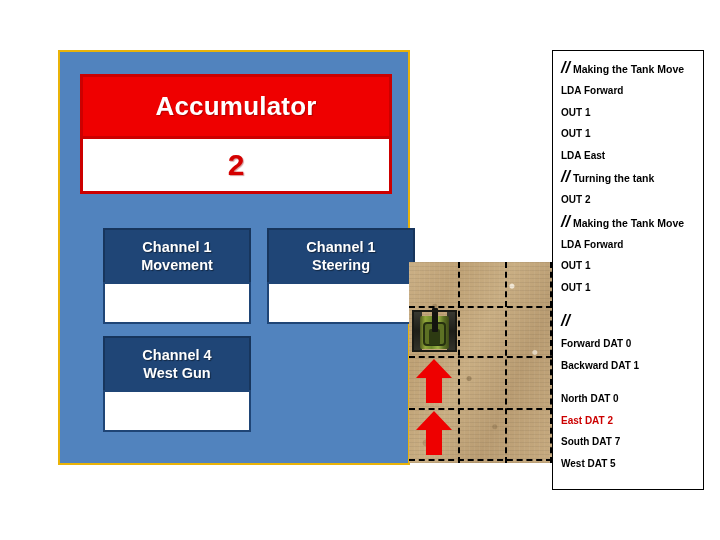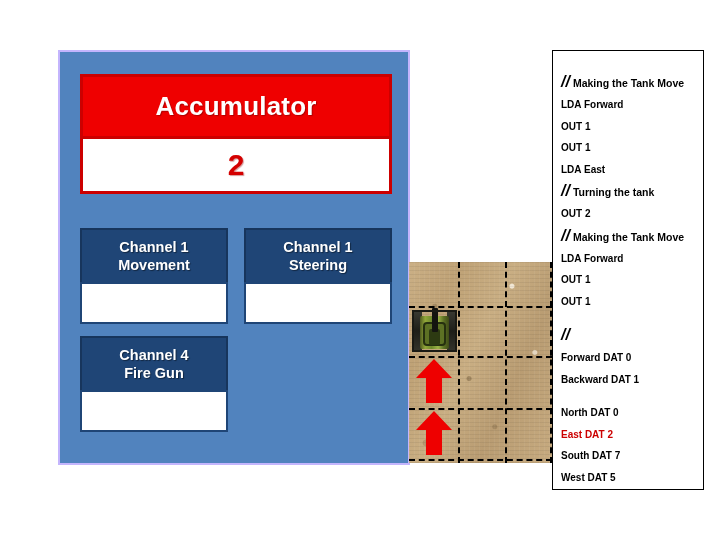"// Making the Tank Move" #code-panel { padding: 20px 0 0 8px -> 6px 0 0 8px }
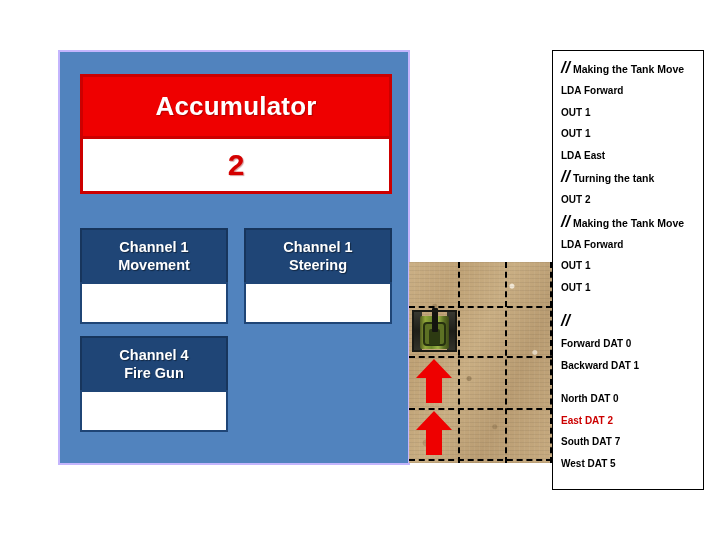"Accumulator" #control-panel { border: 2px solid #c4b5fd -> 2px solid #eab308 }
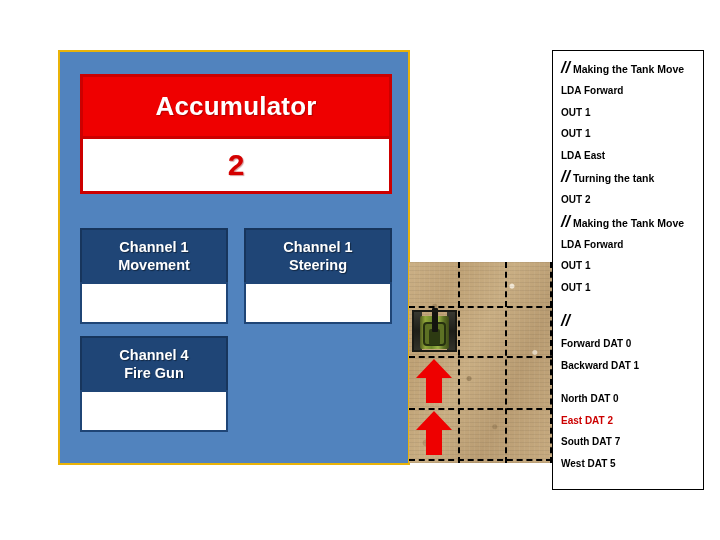"Channel 1" .channel { margin-left: none -> 23px }
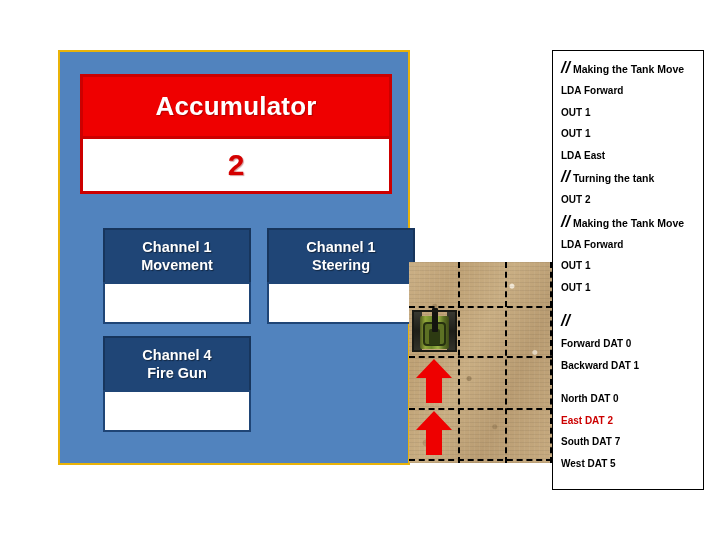"Fire Gun" span { text: Fire -> West }
